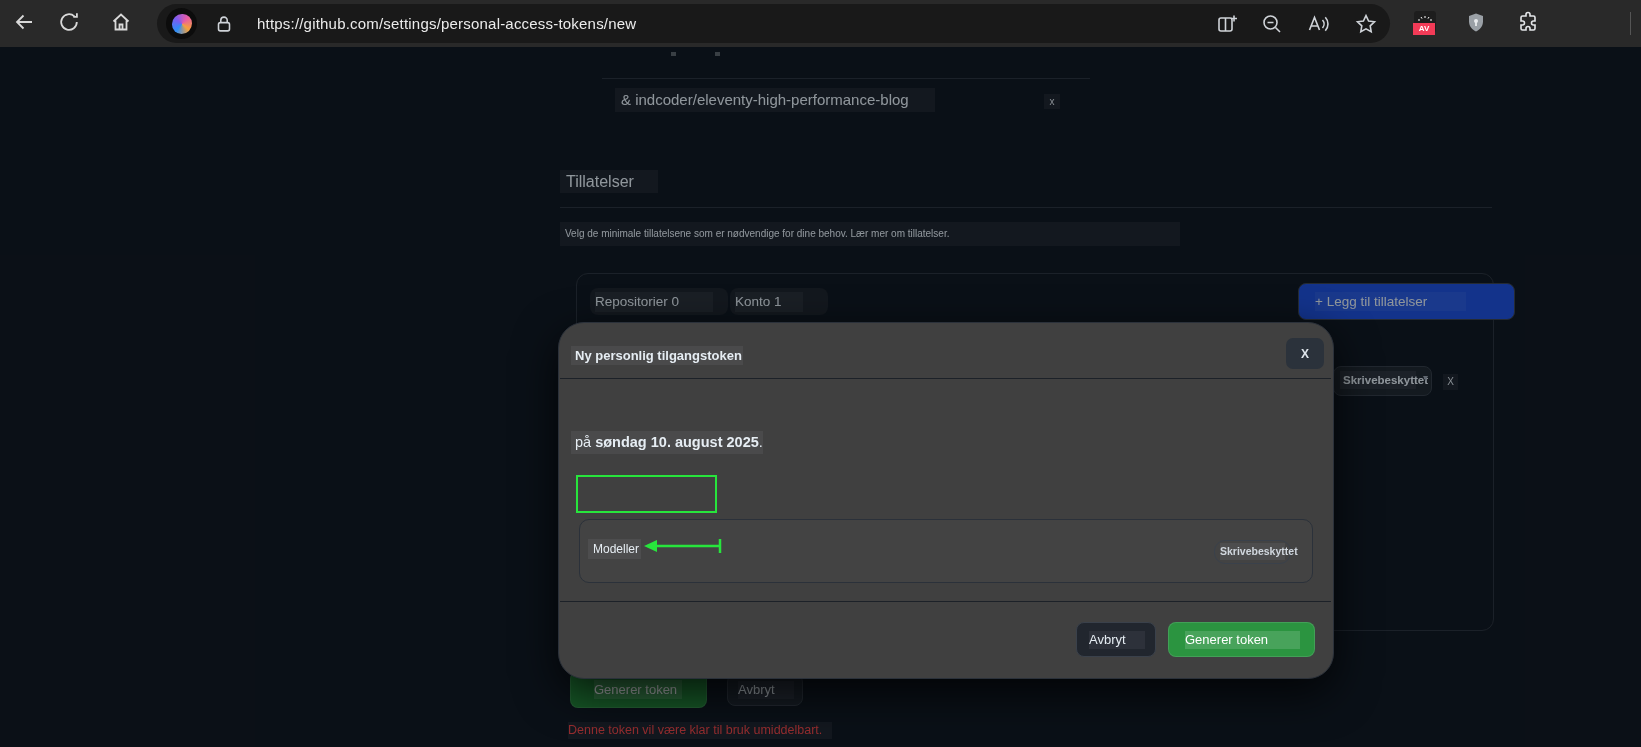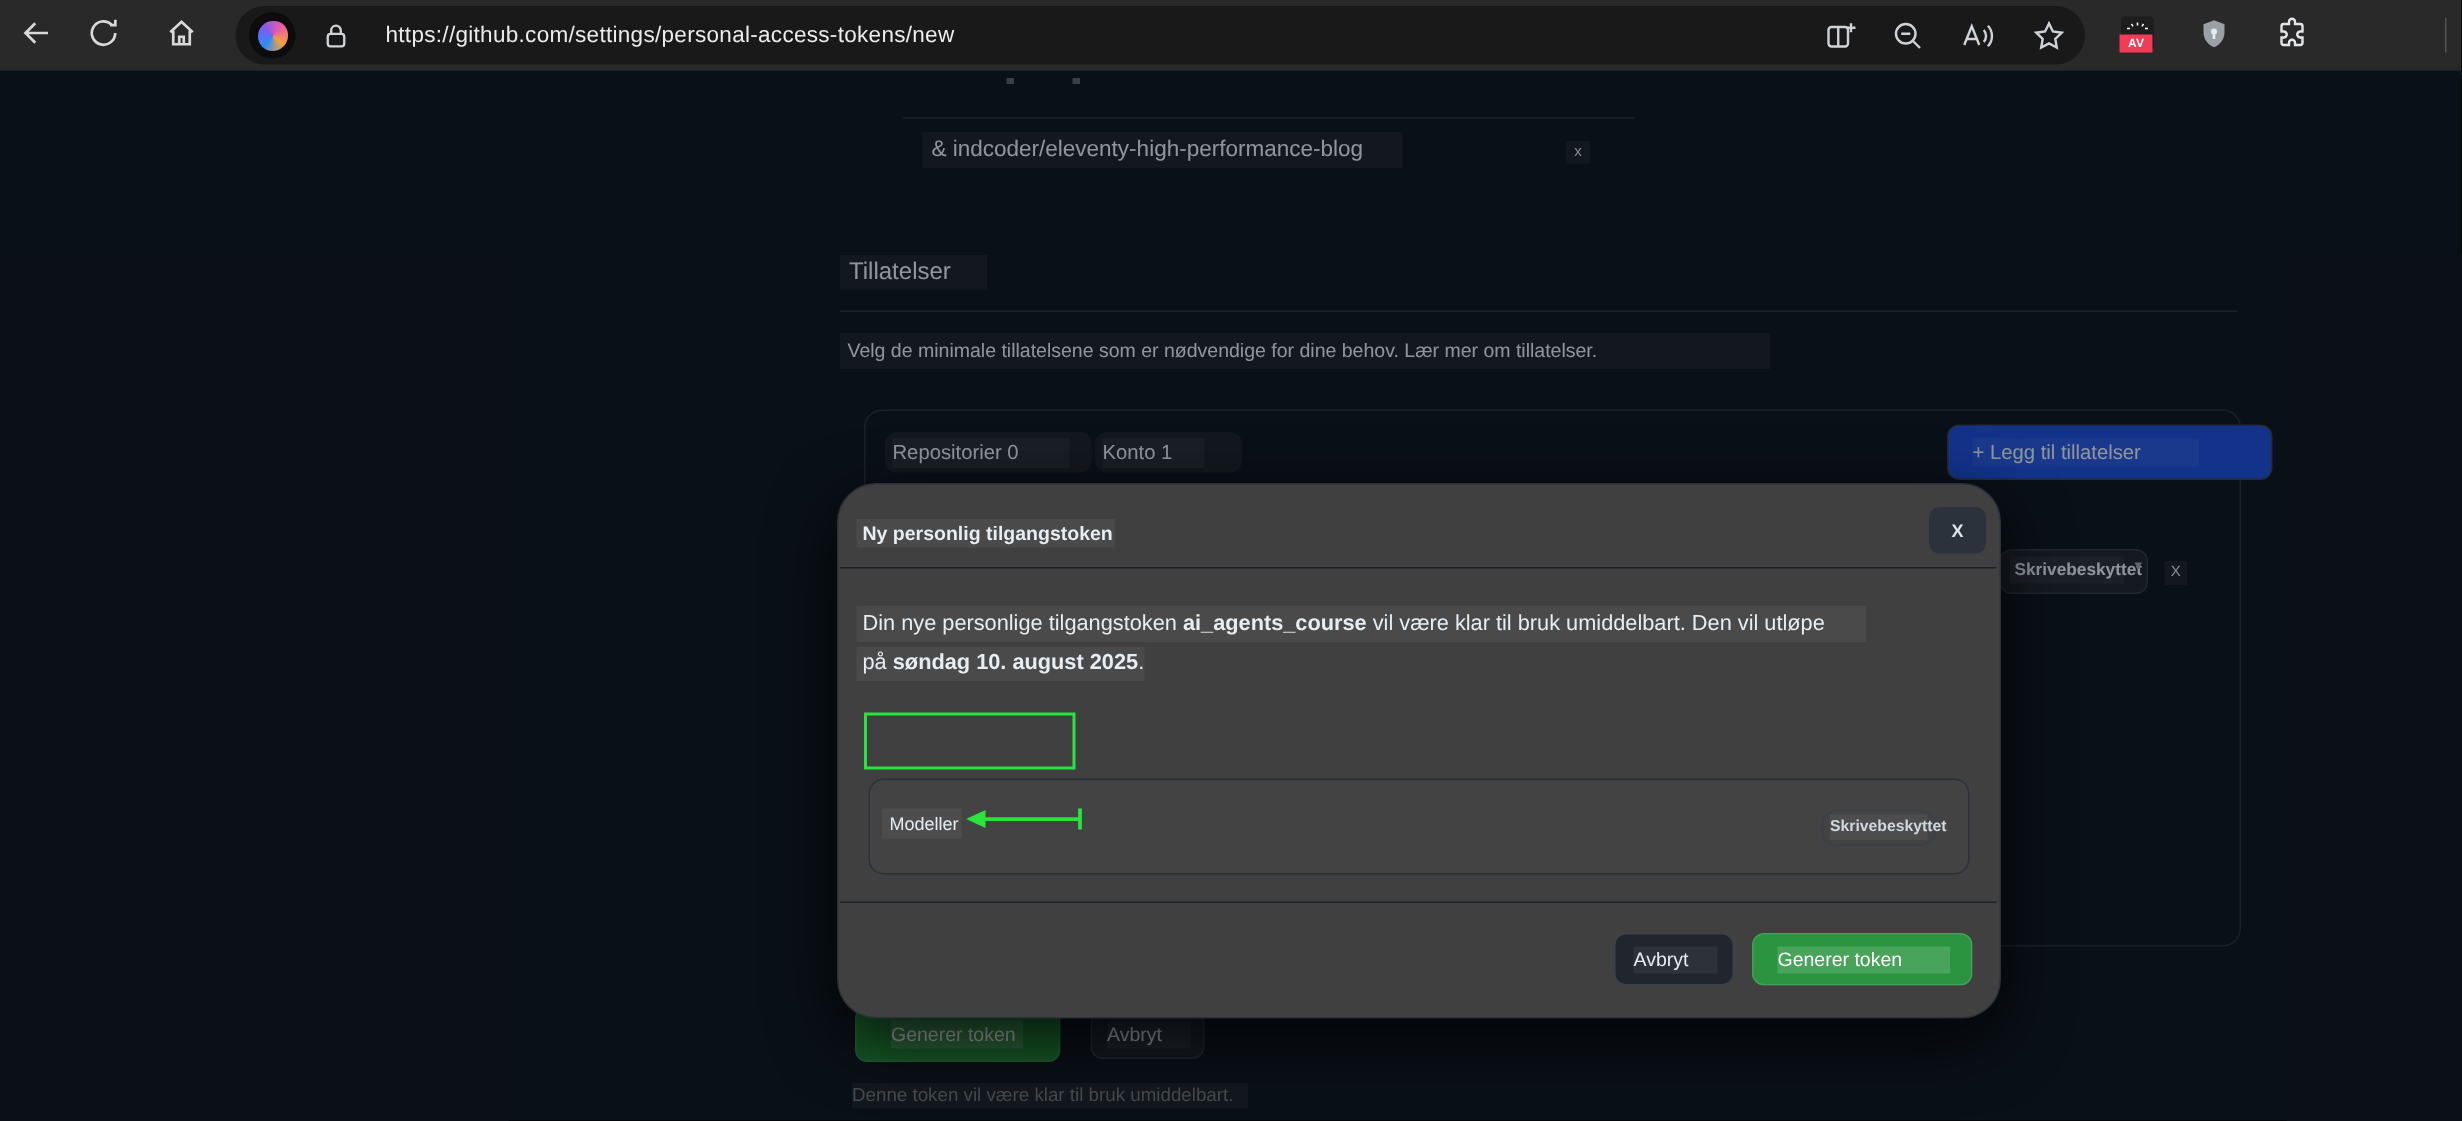"Velg de minimale tillatelsene som" div.abs { font-size: 13px -> 10px }
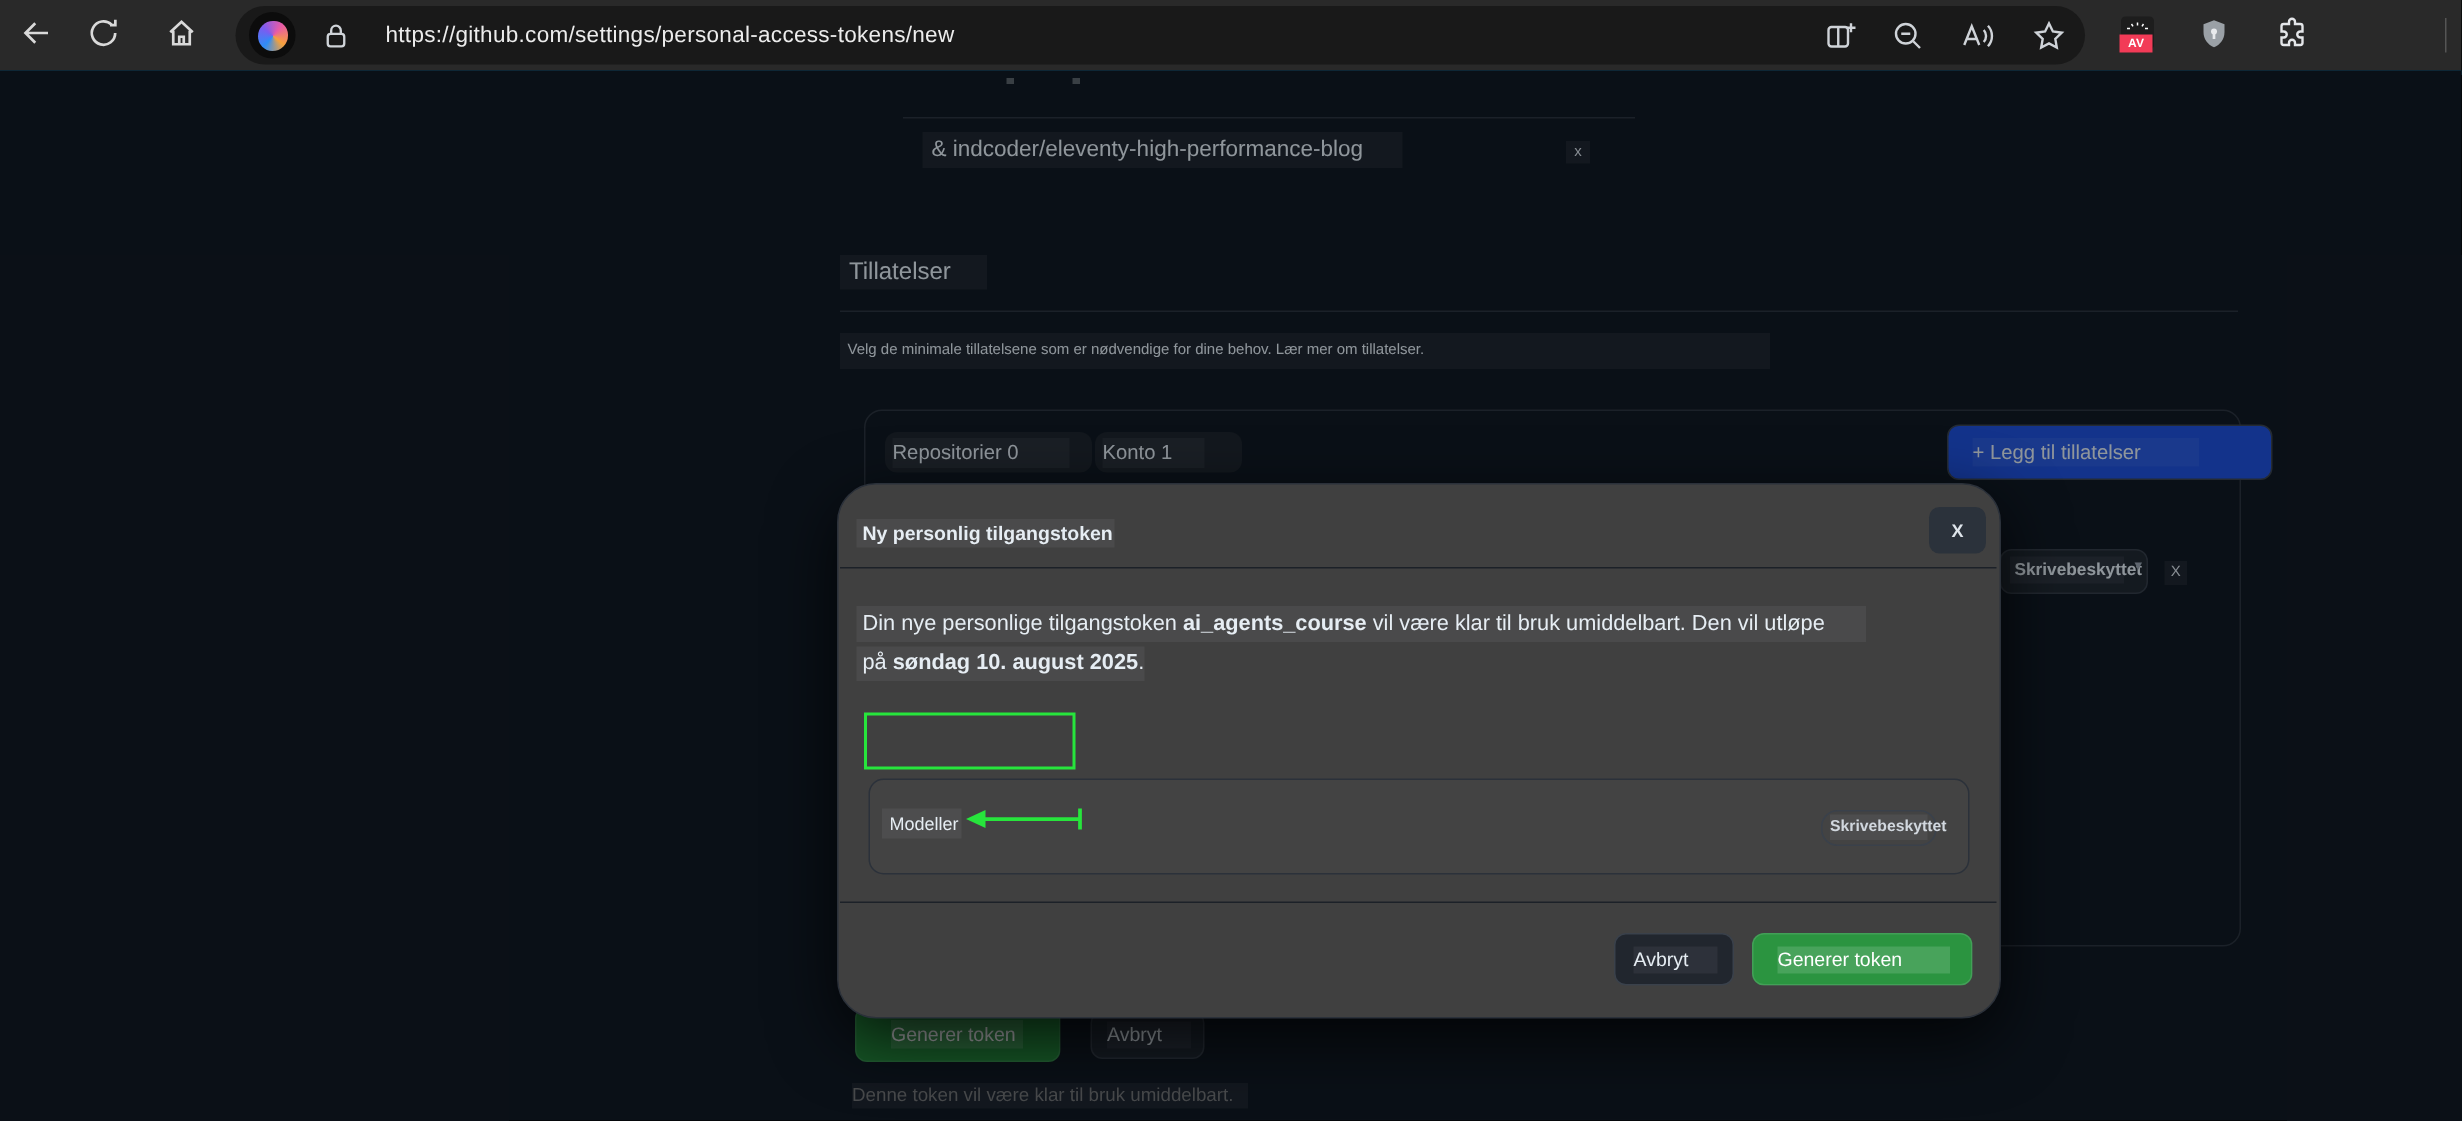"Din nye personlige tilgangstoken" div.abs { html: <div><span>Din nye personlige tilgangstoken </span><b>ai_agents_course</b><span> vil være klar til bruk umiddelbart. Den vil utløpe</span></div> -> none }
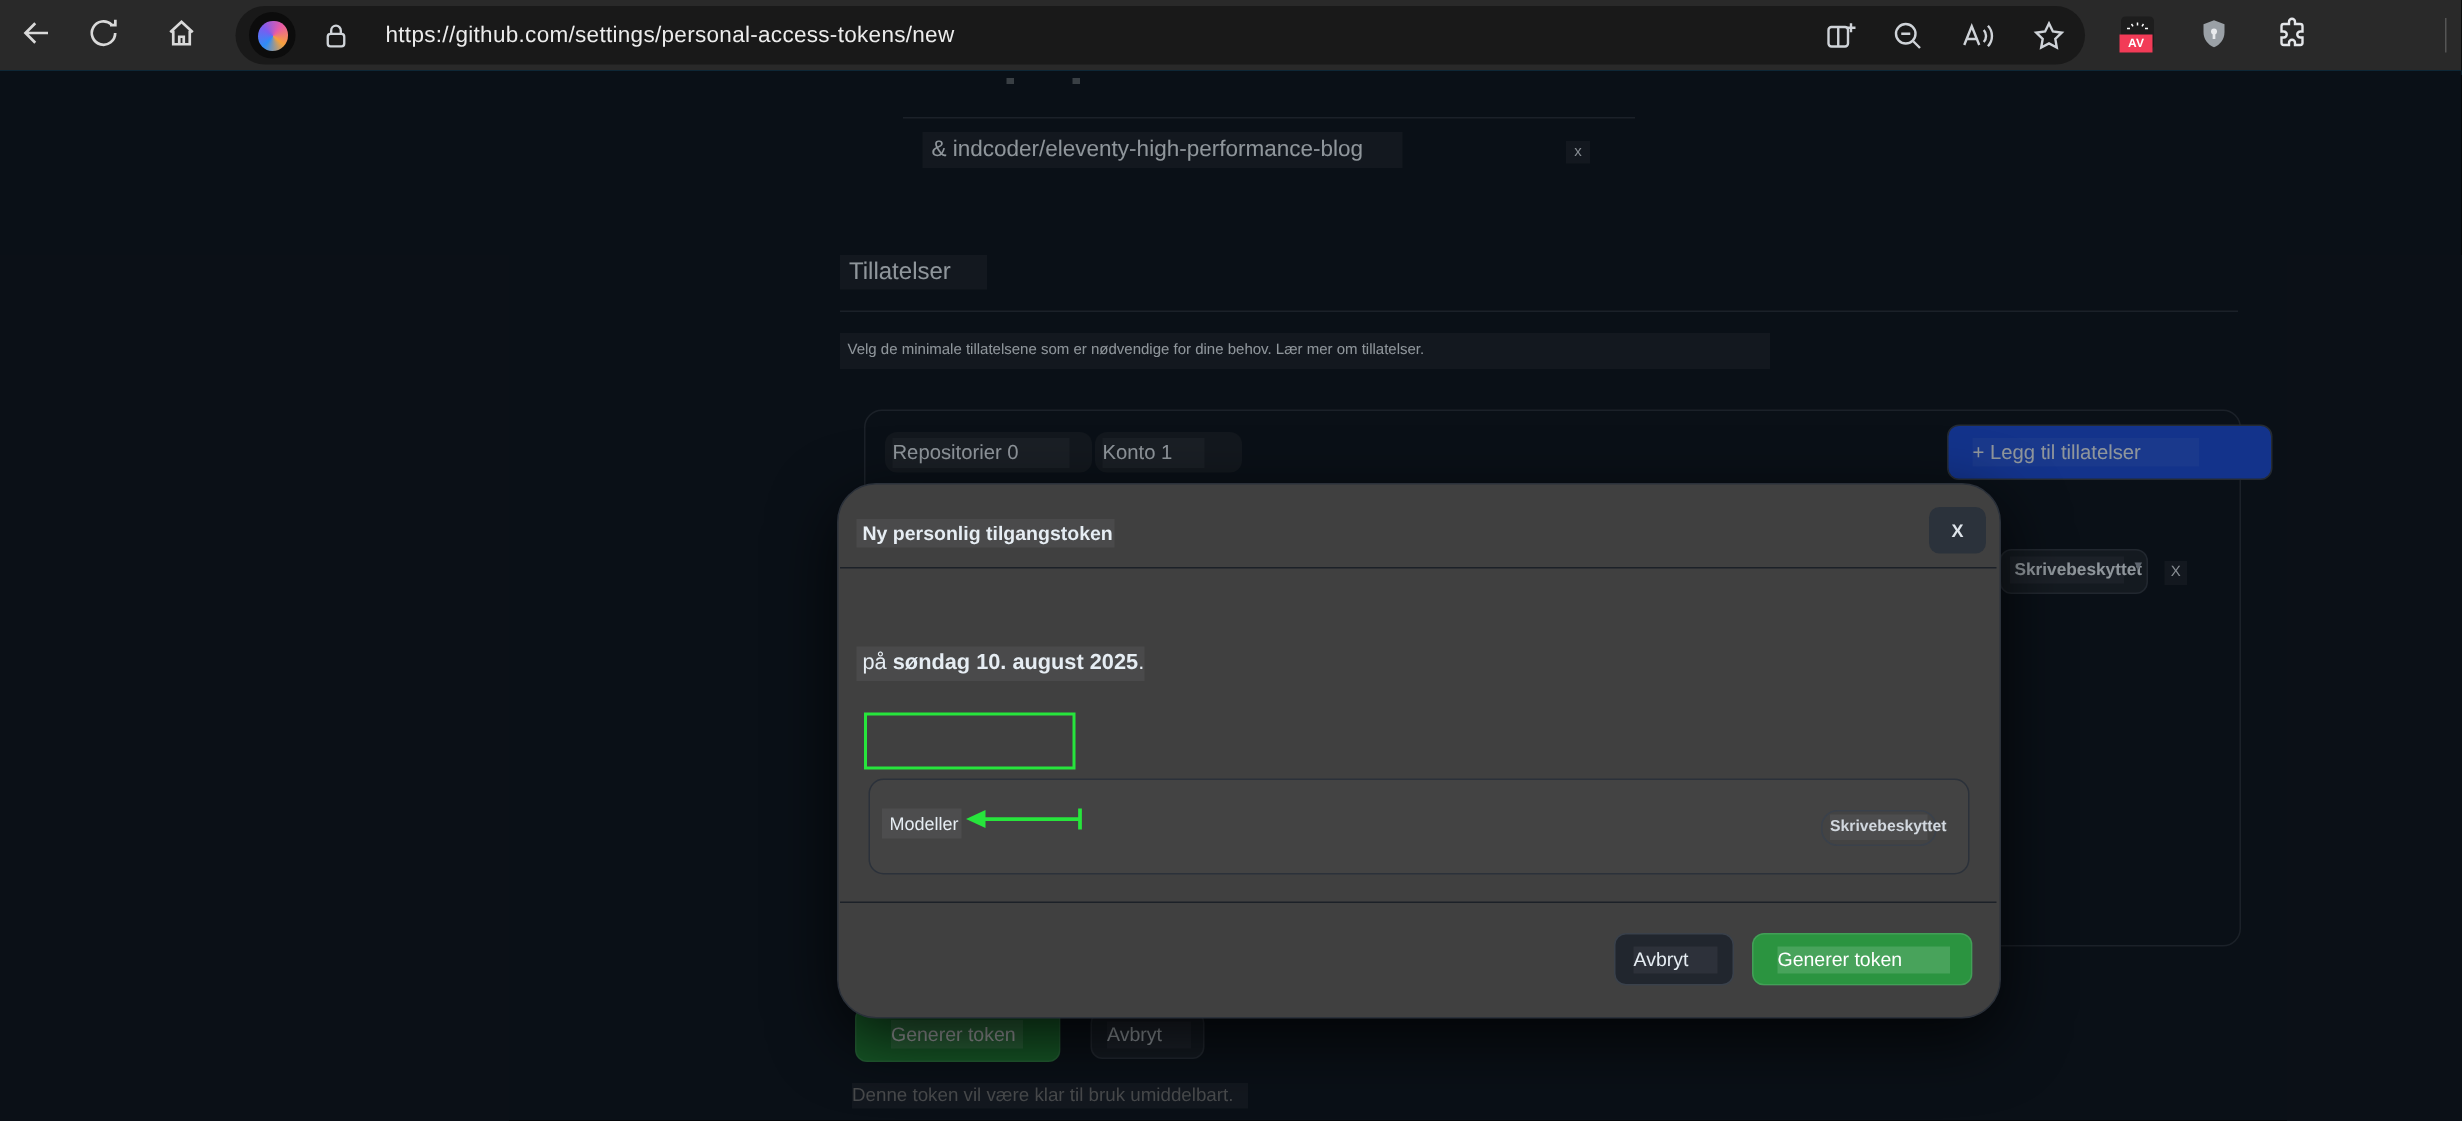"Denne token vil være klar" div.abs { color: #737373 -> #ef4444 }
